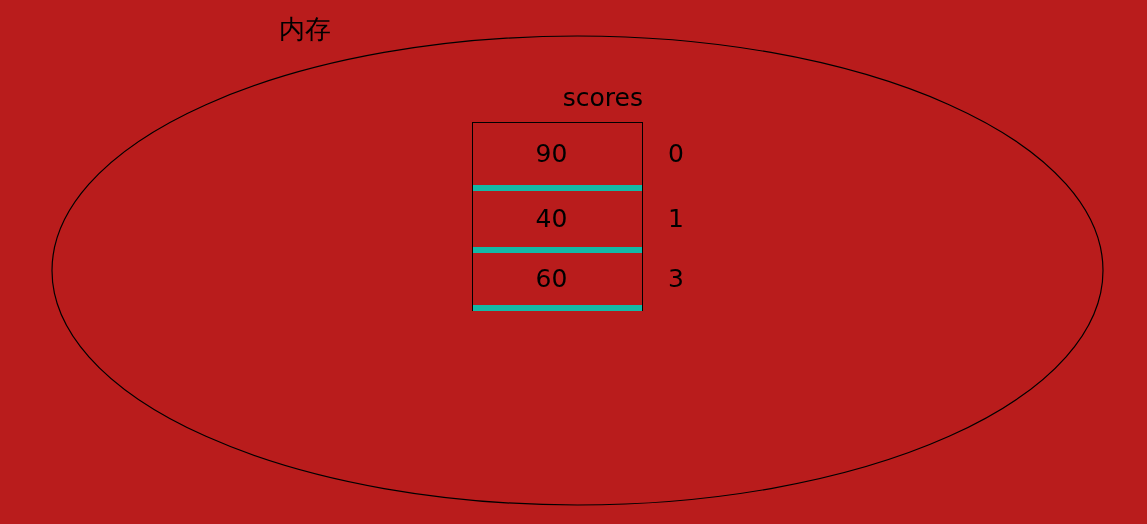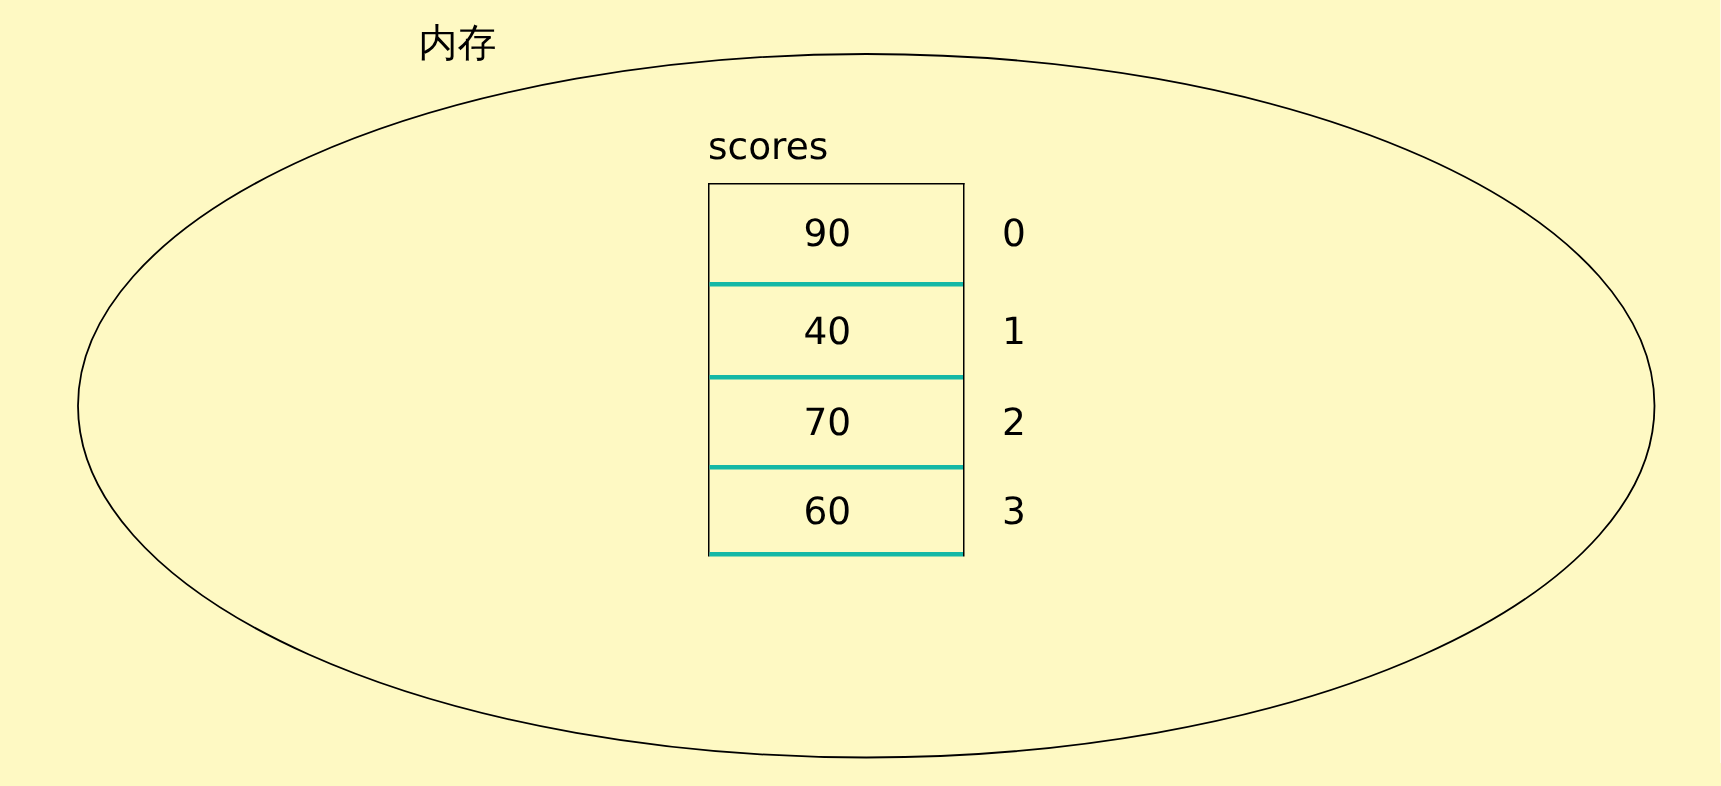"内存" #canvas { background: #fef9c3 -> #b91c1c }
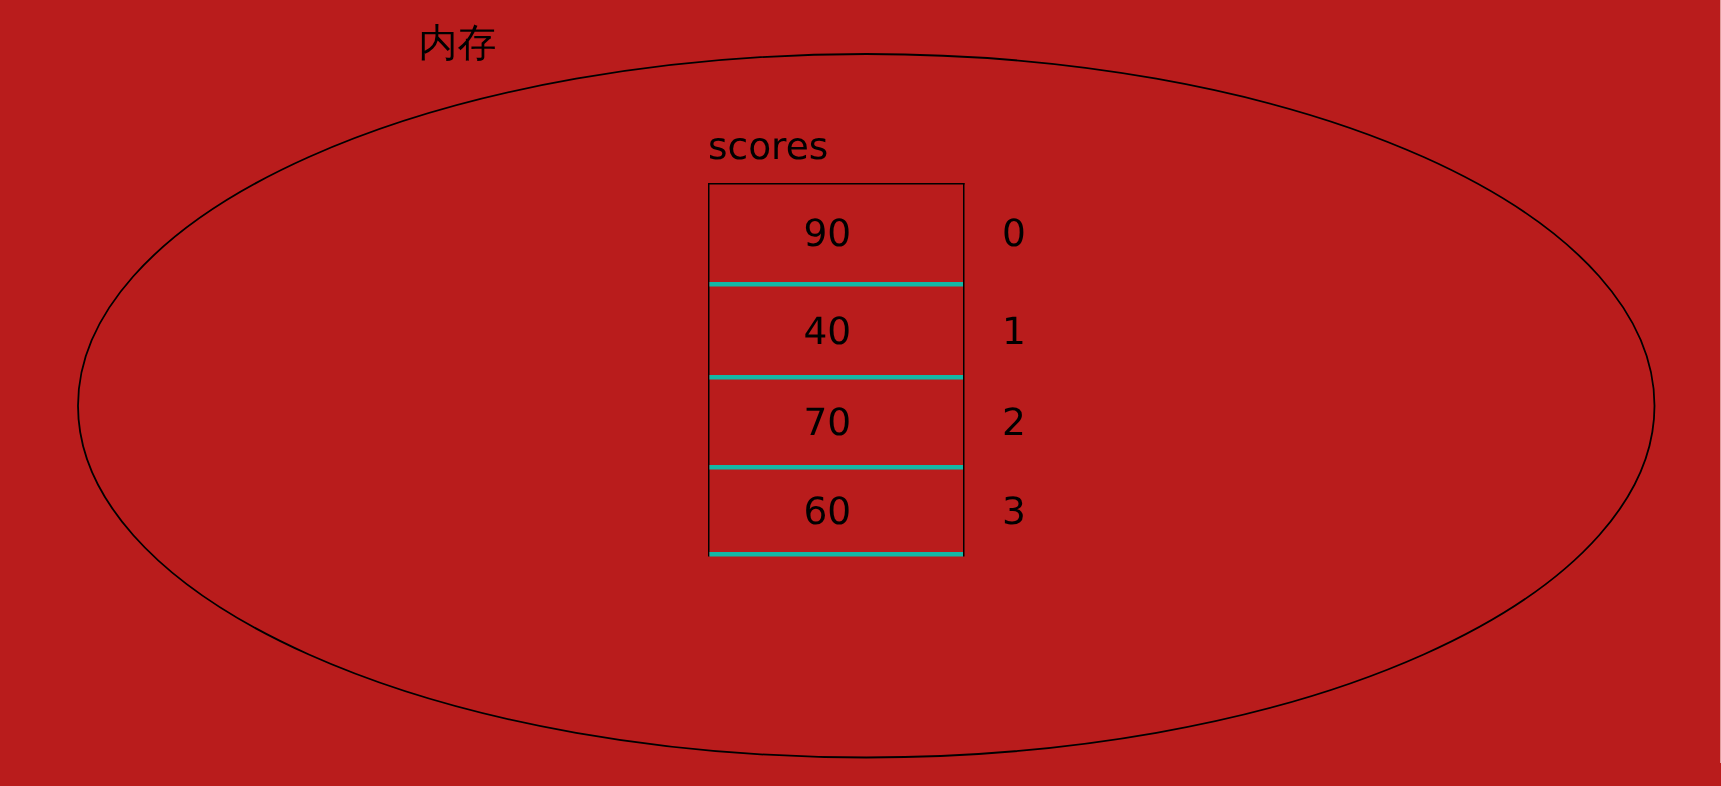"scores" .array-name-label { text-align: left -> right }
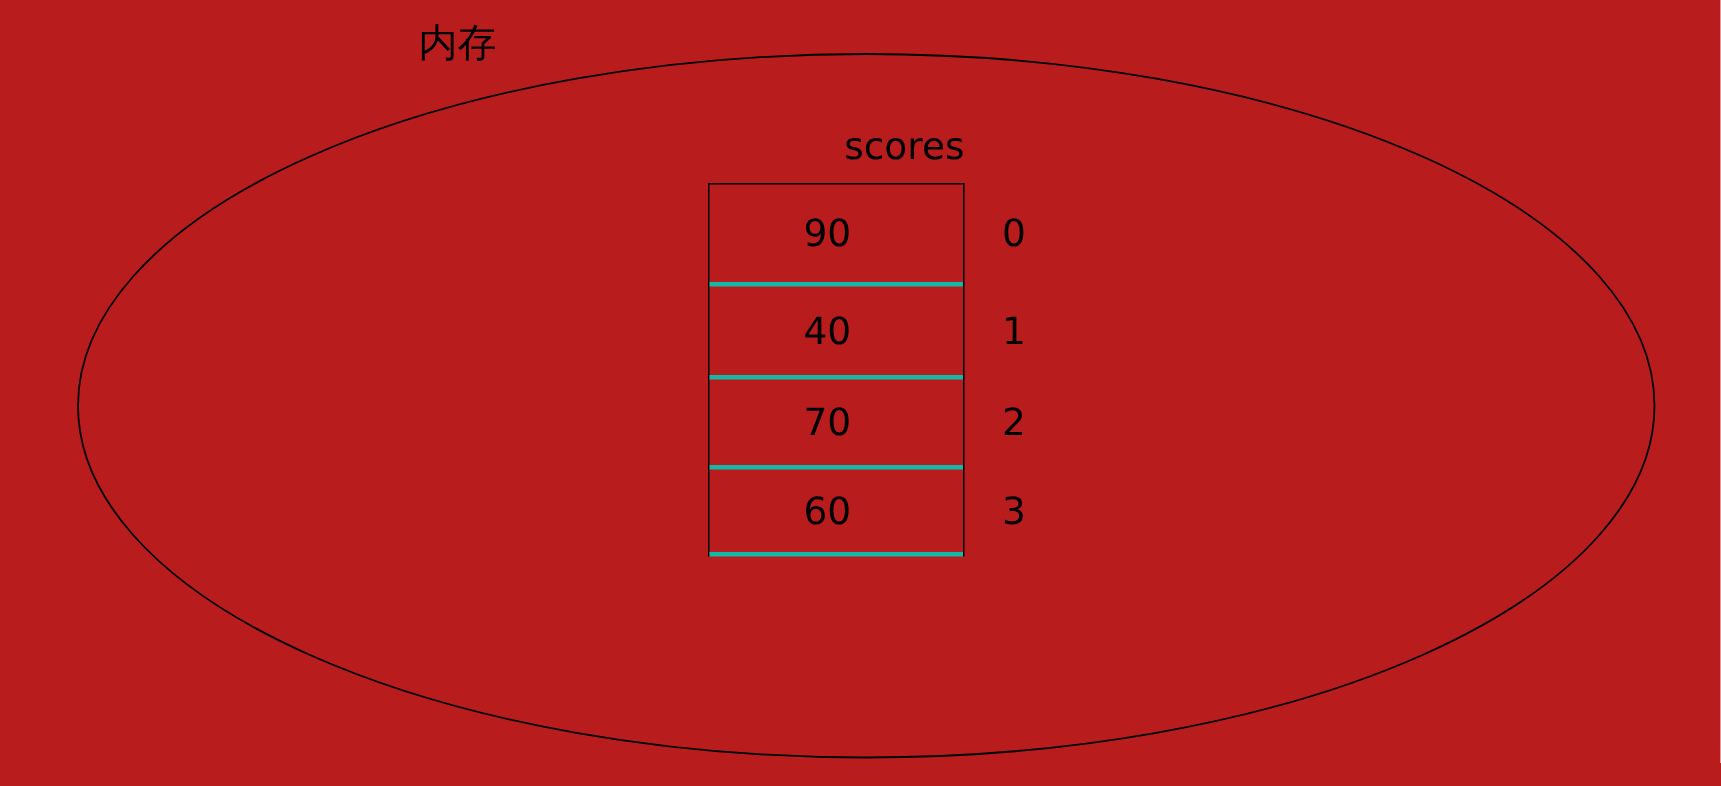"90" .array-cell { border-bottom: 3px solid #14b8a6 -> 6px solid #14b8a6 }
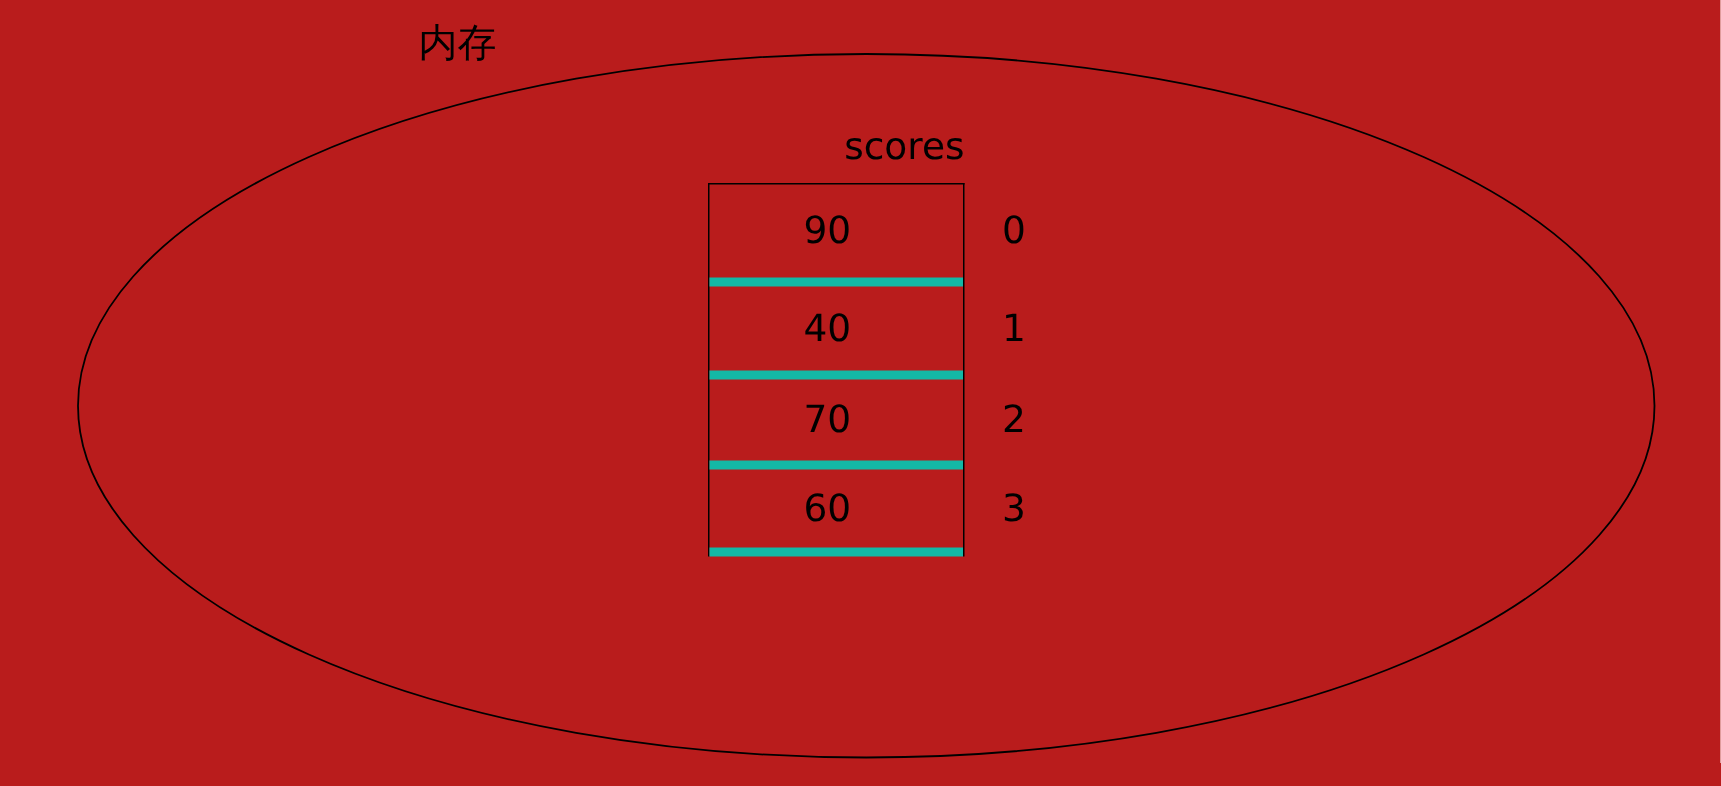"70" div.array-cell { html: <div> <span>70</span> <span>2</span> </div> -> none }
